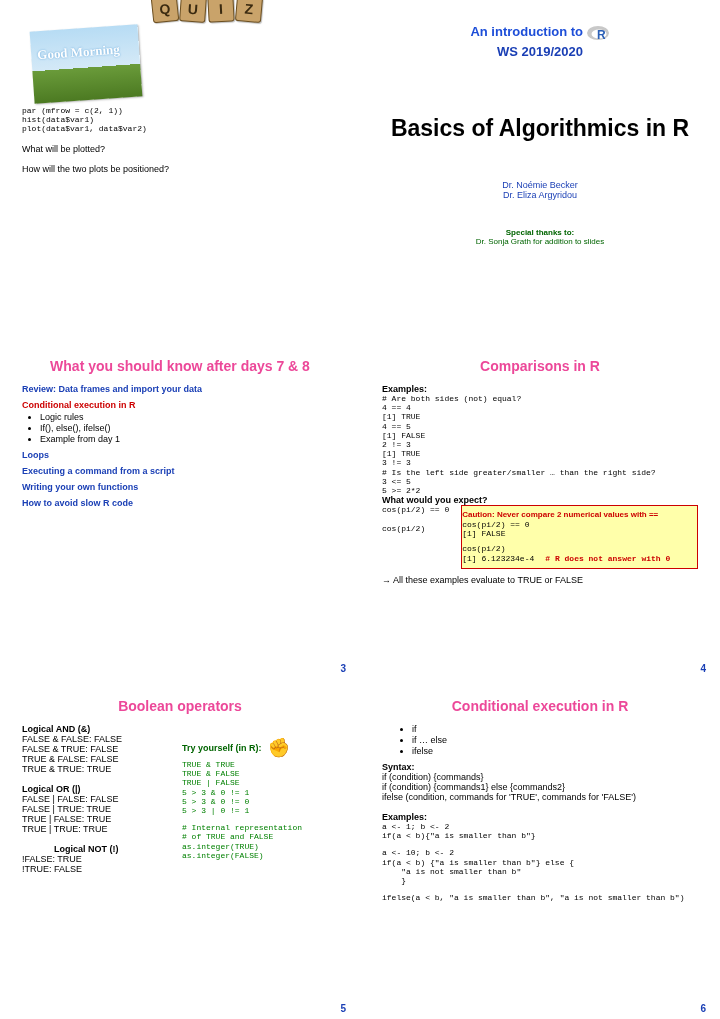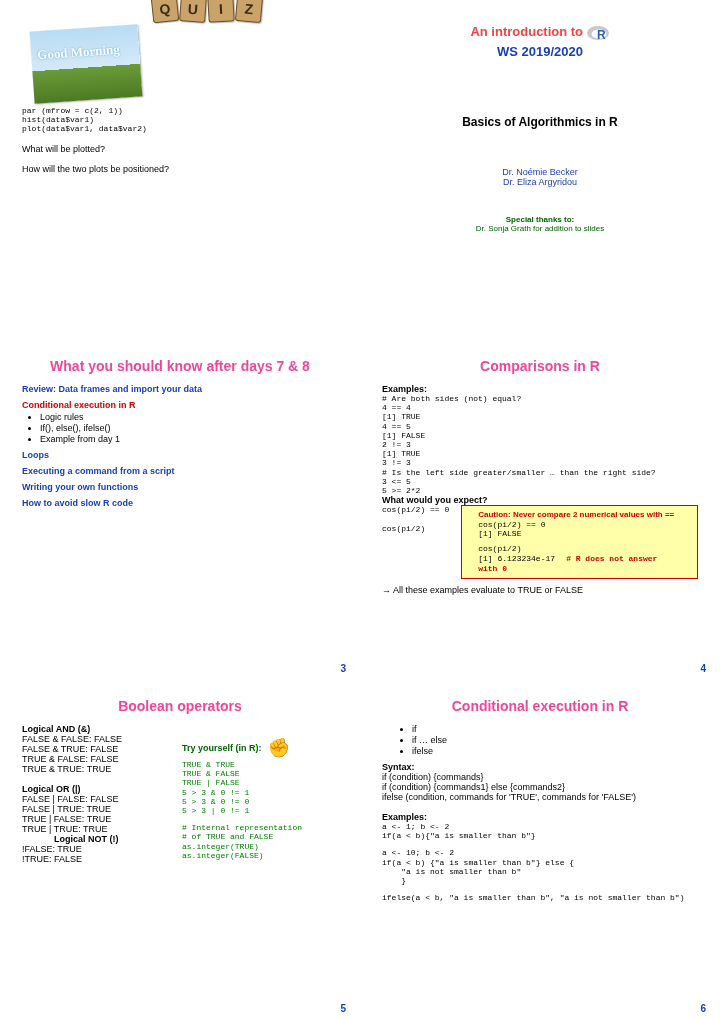"An introduction to" span.bold { color: #ef4444 -> #1d4ed8 }
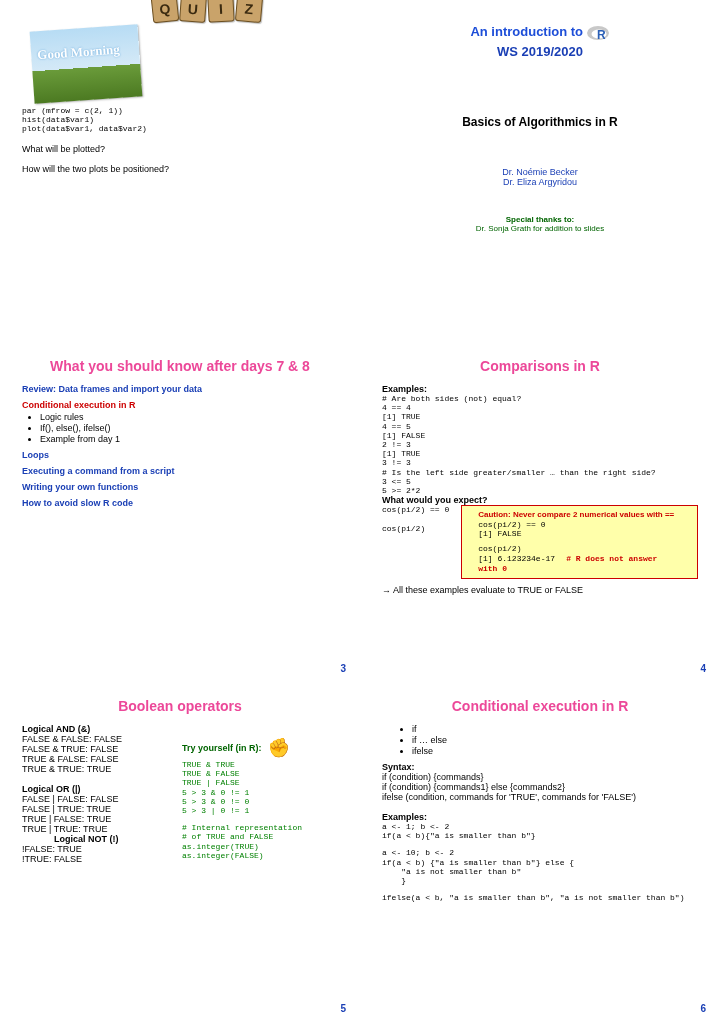"Basics of Algorithmics in R" h1.title-black { font-size: 12px -> 23px }
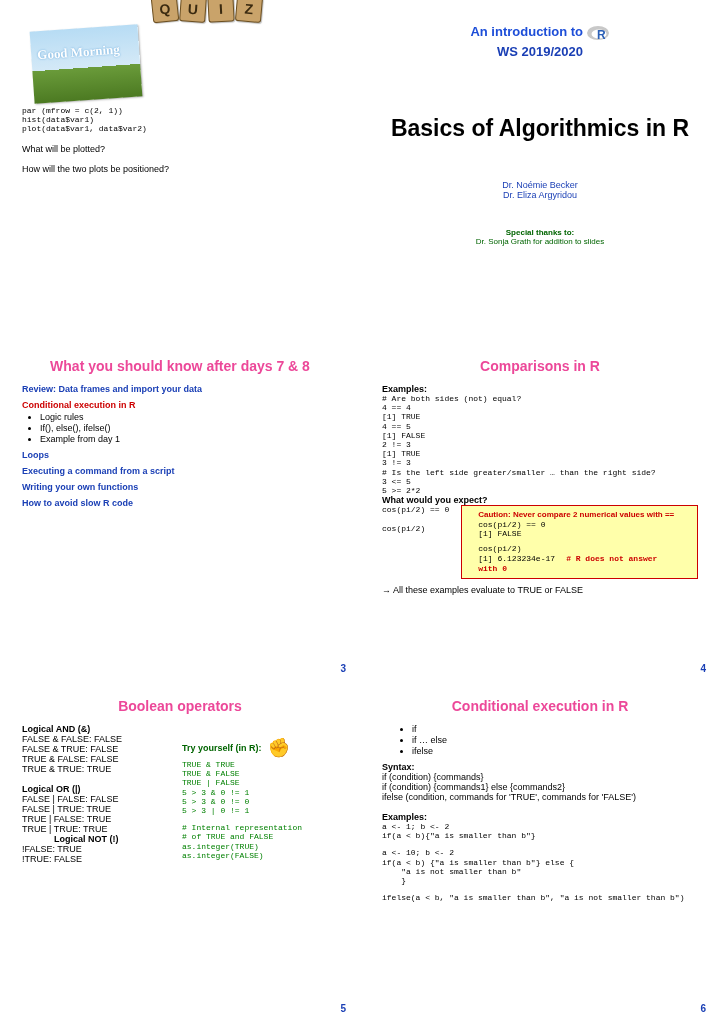"Caution: Never compare 2 numerical" .caution-box { padding: 4px 16px -> 4px 0 }
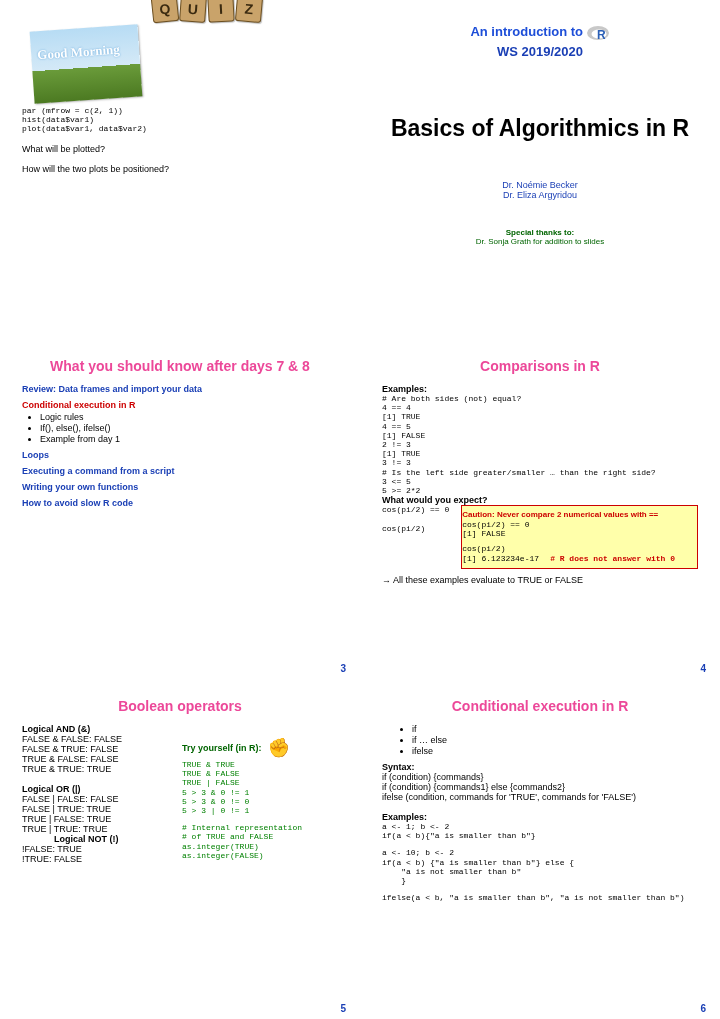"[1] 6.123234e-17" span.mono { text: 6.123234e-17 -> 6.123234e-4 }
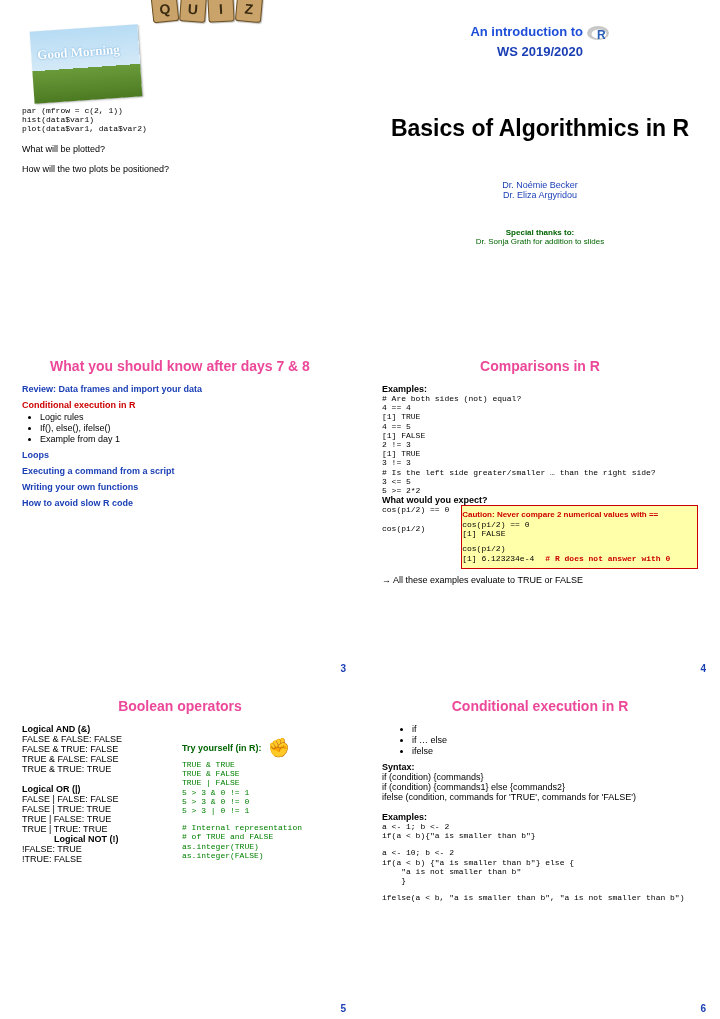"Logical NOT (!)" div.bold { margin-top: none -> 10px }
